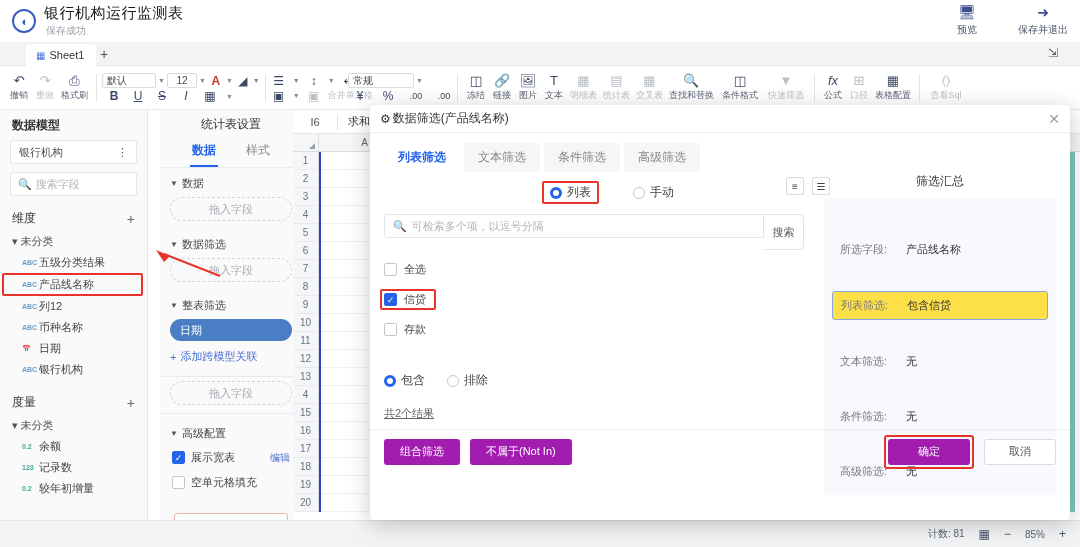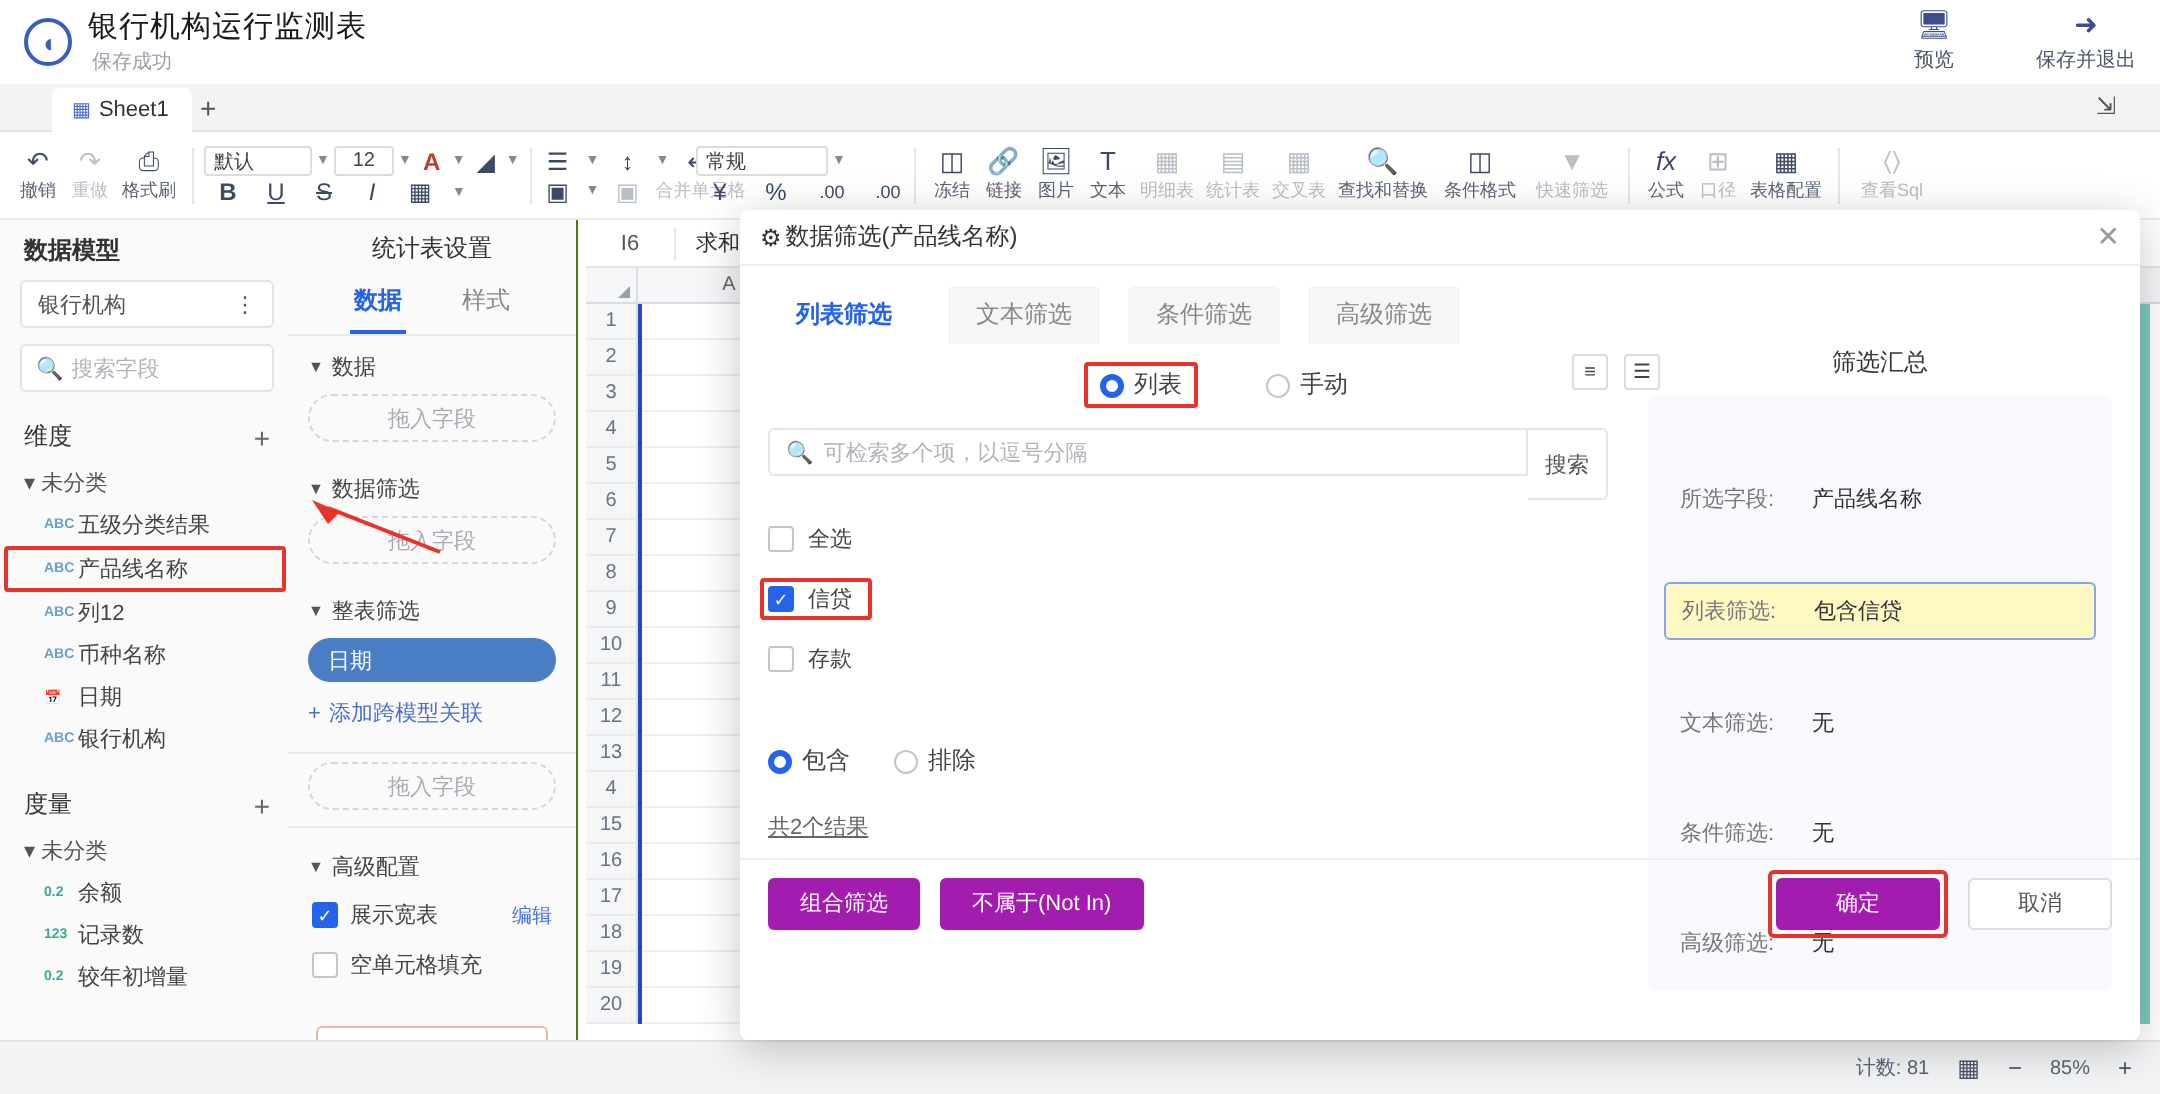"统计表设置" .mpanel { border-right: 1px solid #4d7c0f -> 3px solid #4d7c0f; left: 144px -> 160px }
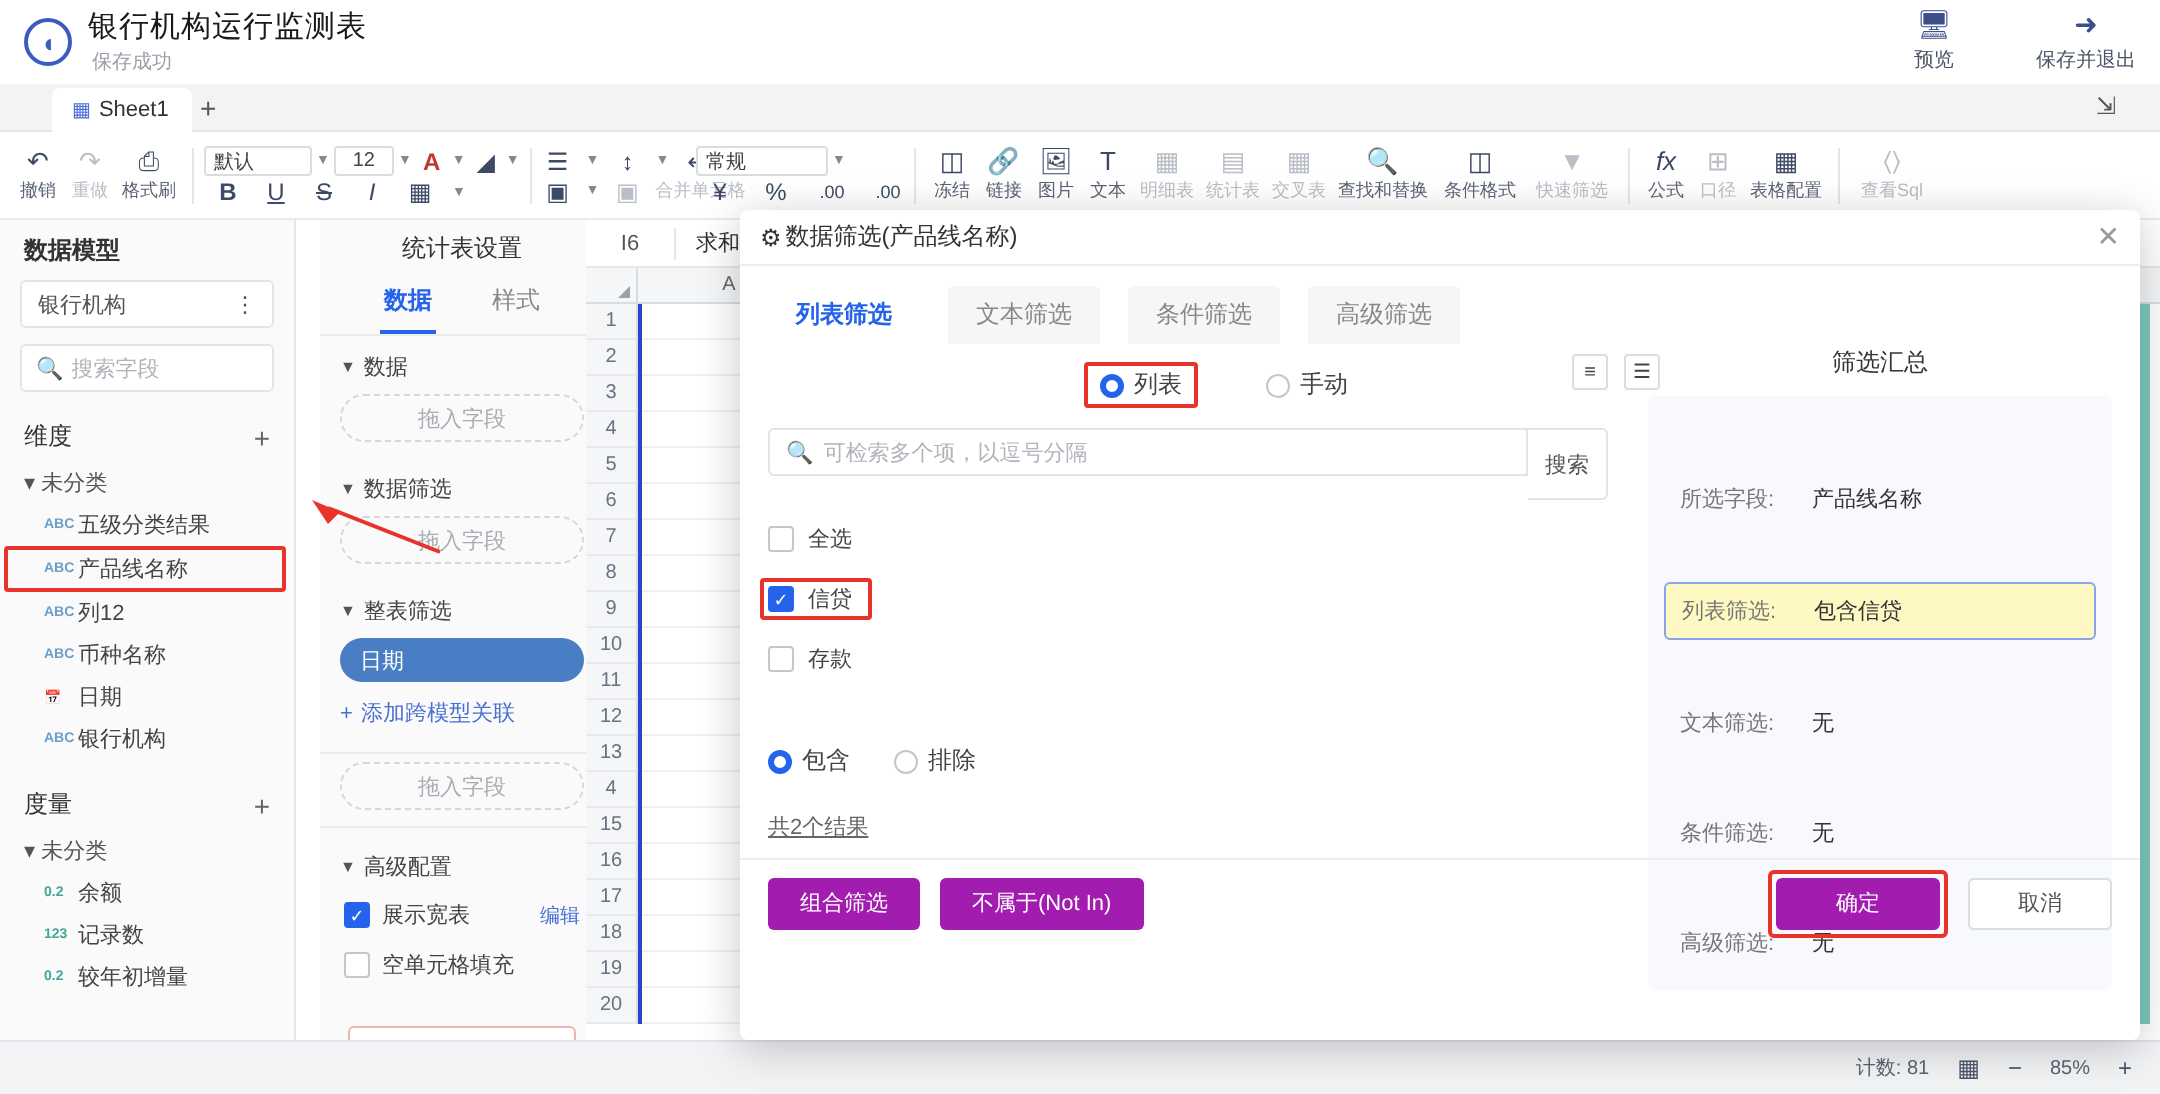"列表筛选" .dlg-tabs { gap: 14px -> 4px }
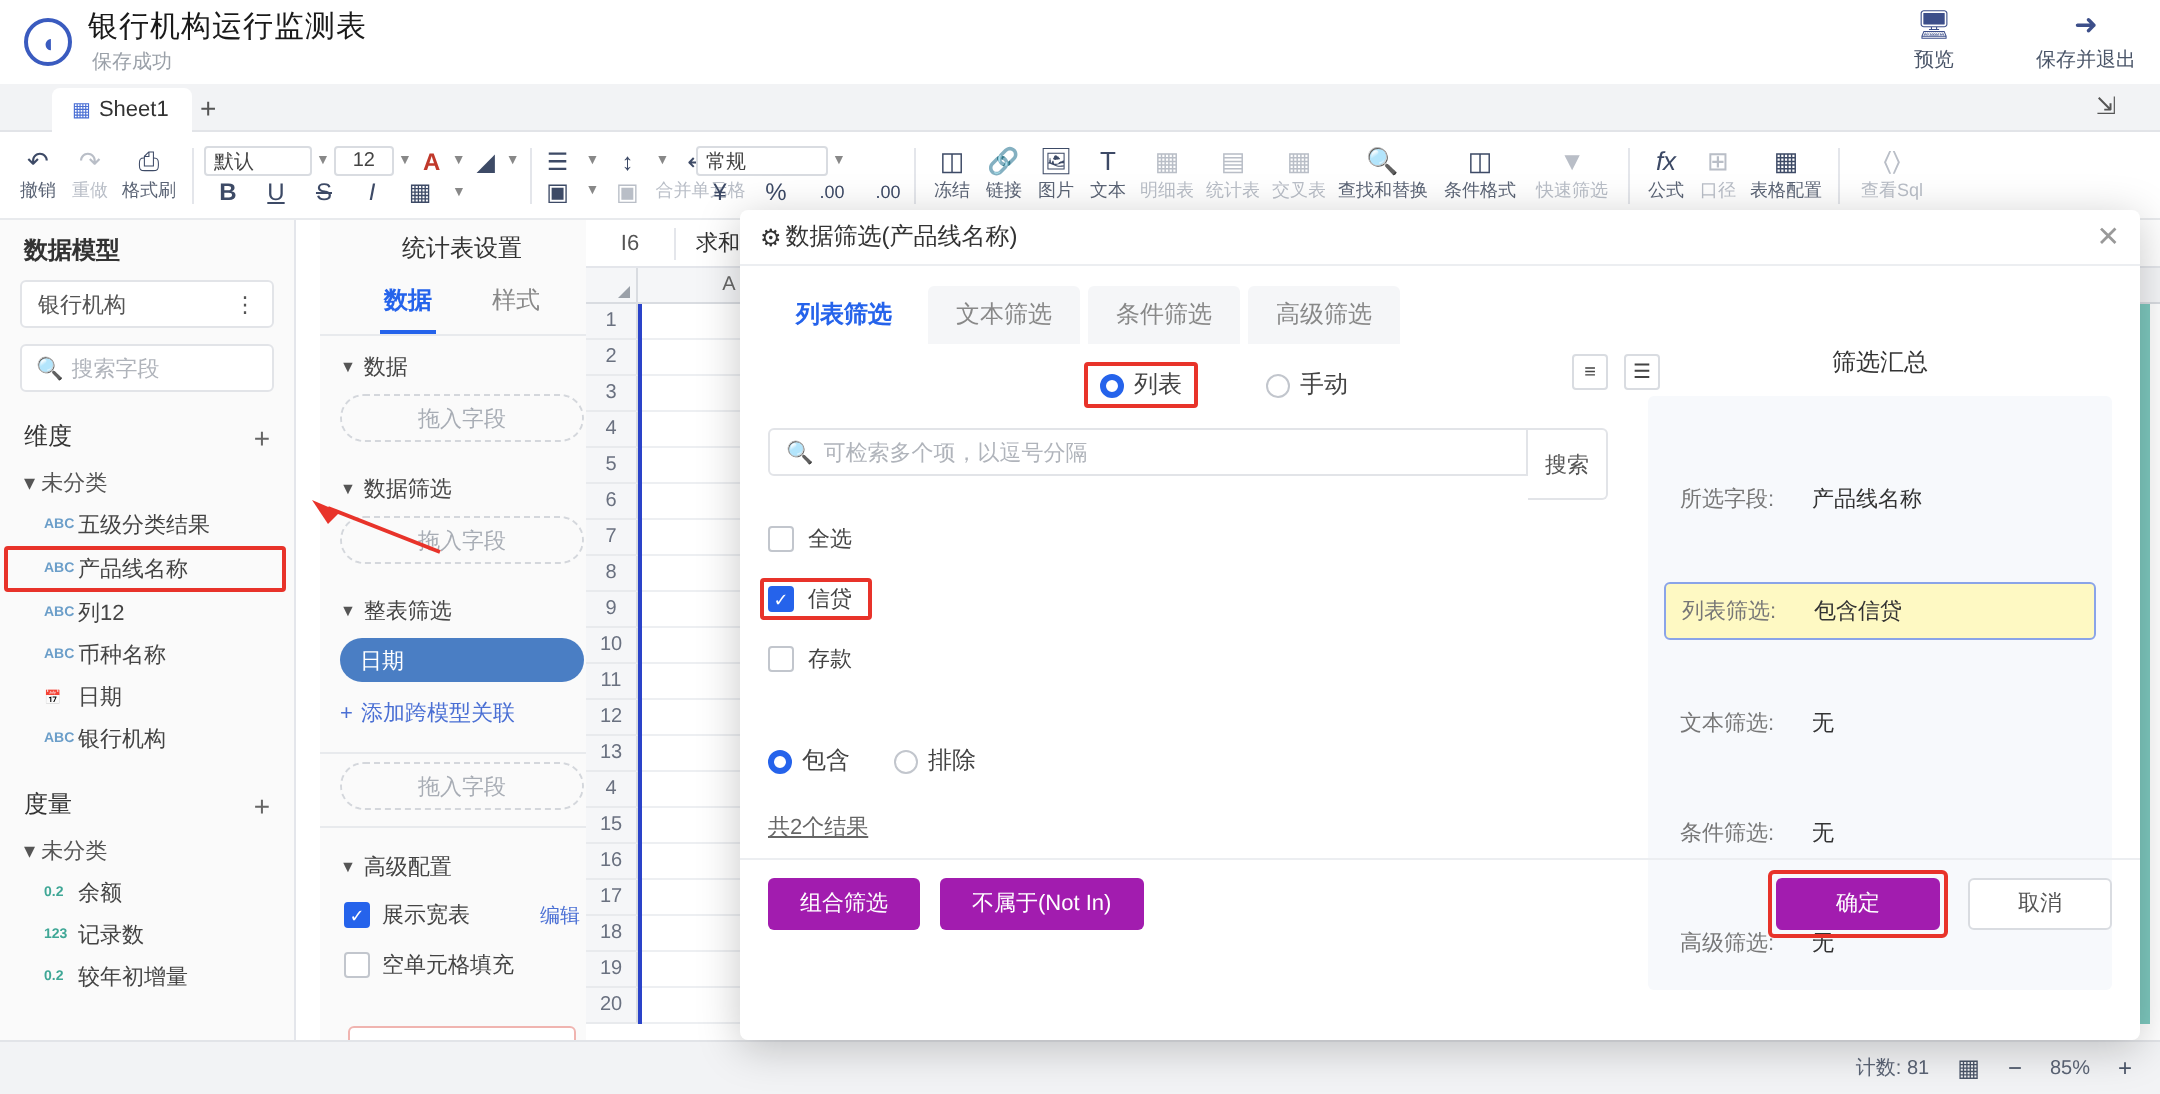"列表筛选:" .sum-row.on { background: #fef9c3 -> #fde047 }
